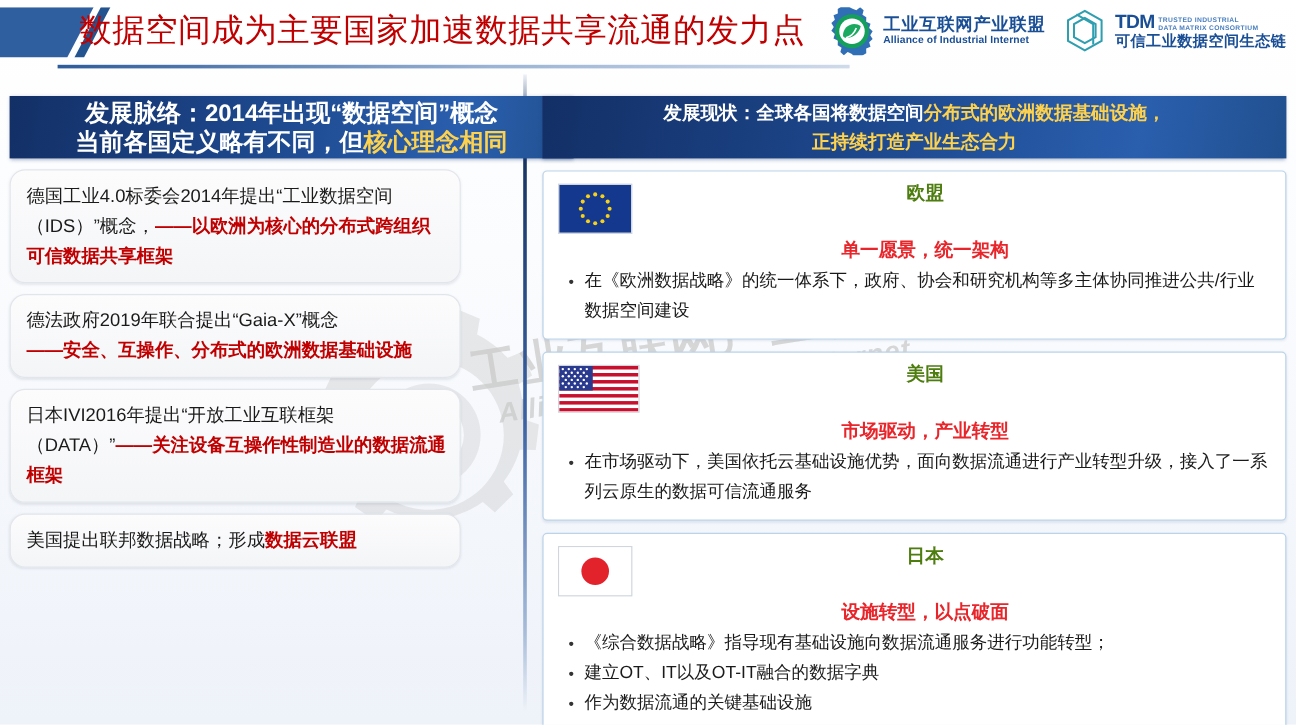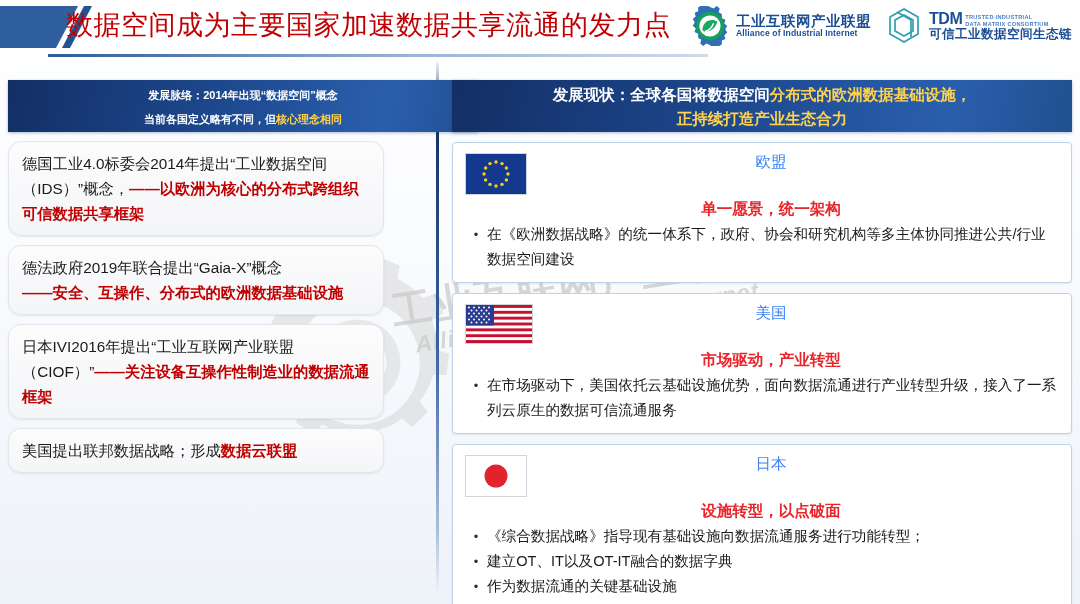"发展脉络：2014年出现“数据空间”概念" .banner-l { font-size: 11px -> 20px }
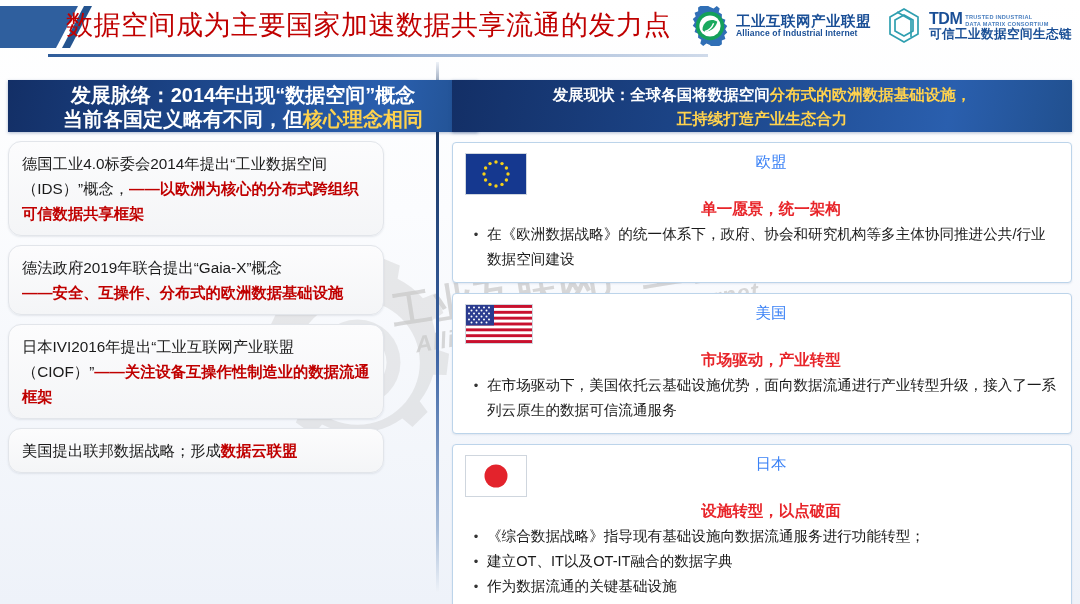"欧盟" .rc-country { color: #3b82f6 -> #4d7c0f; font-weight: 400 -> 700 }
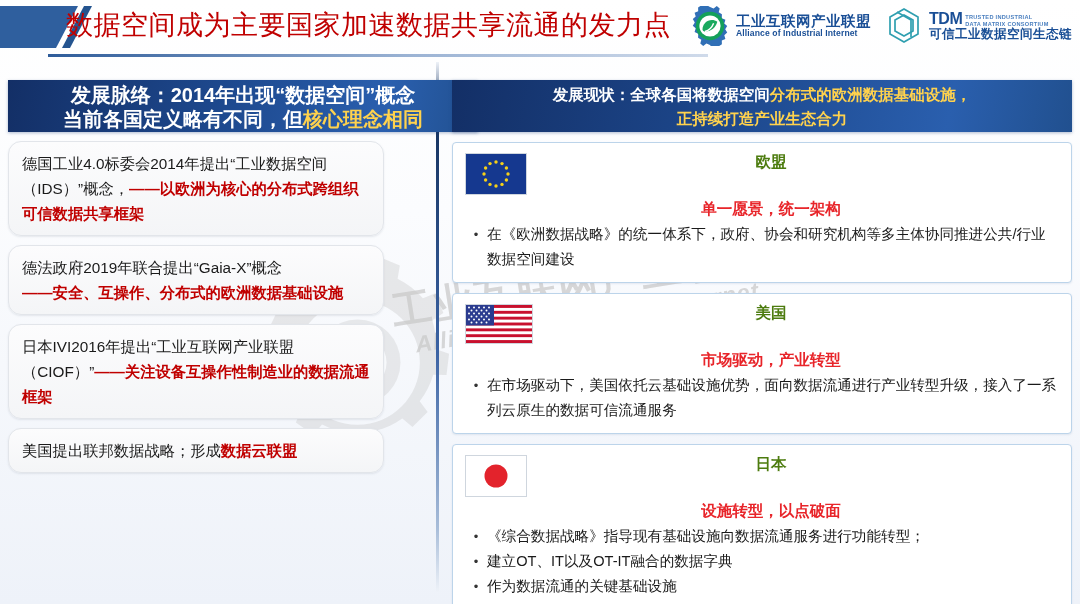"日本IVI2016年提出“工业互联网产业联盟（CIOF）”" span { text: 工业互联网产业联盟（CIOF -> 开放工业互联框架（DATA }
